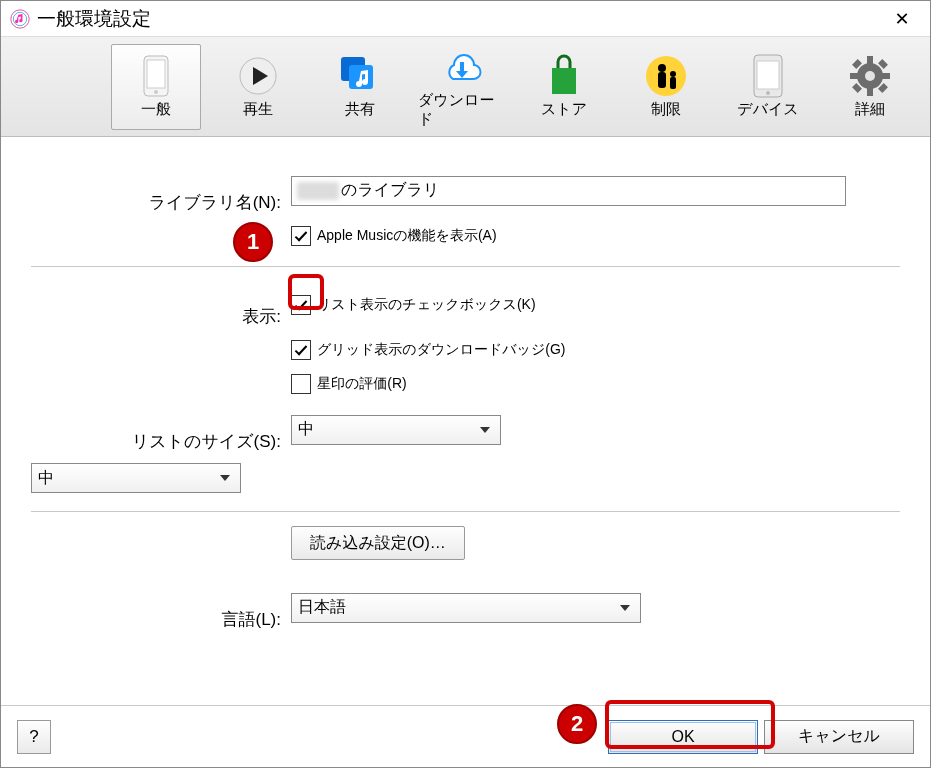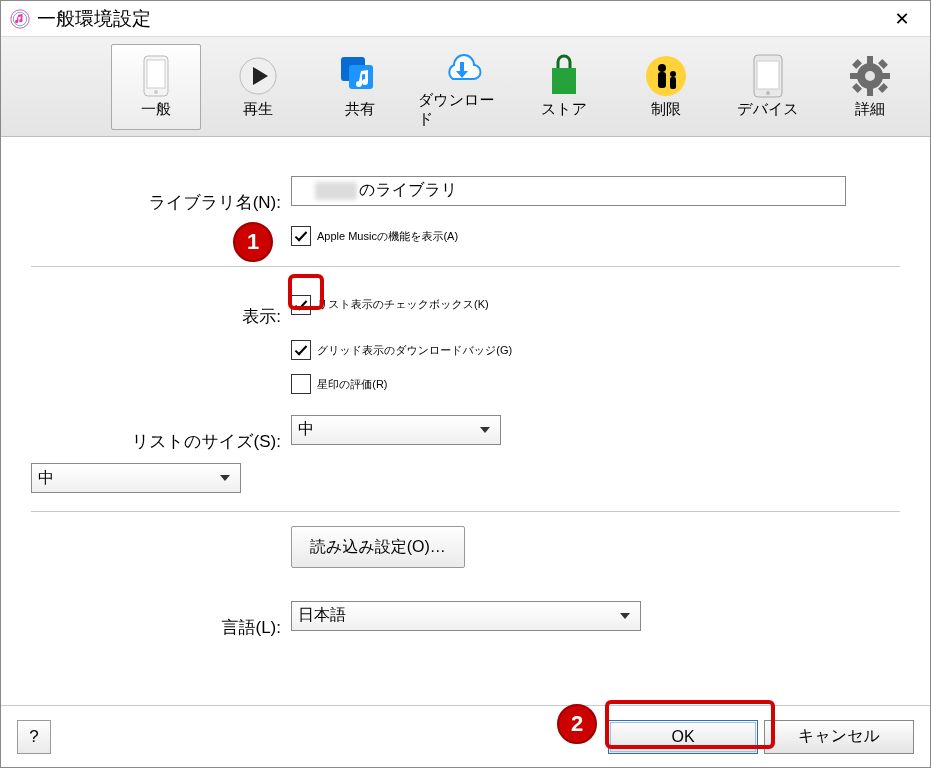"のライブラリ" .textfield { padding-left: 23px -> 5px }
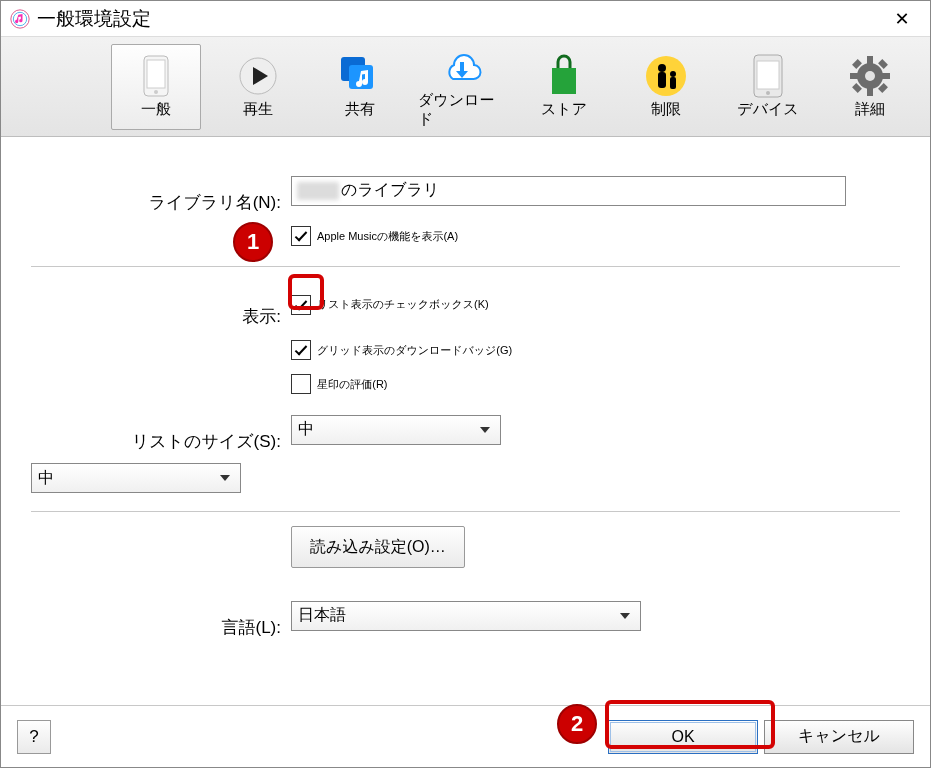"Apple Musicの機能を表示(A)" .chklabel { font-size: 11px -> 14px }
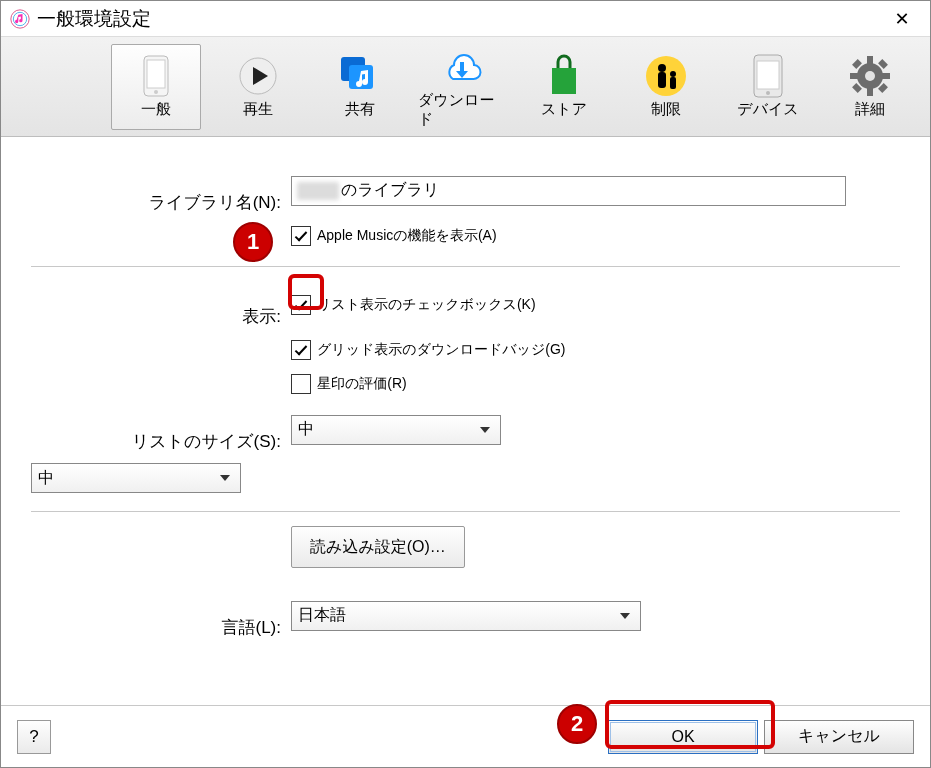"読み込み設定(O)…" .btn { height: 42px -> 34px }
